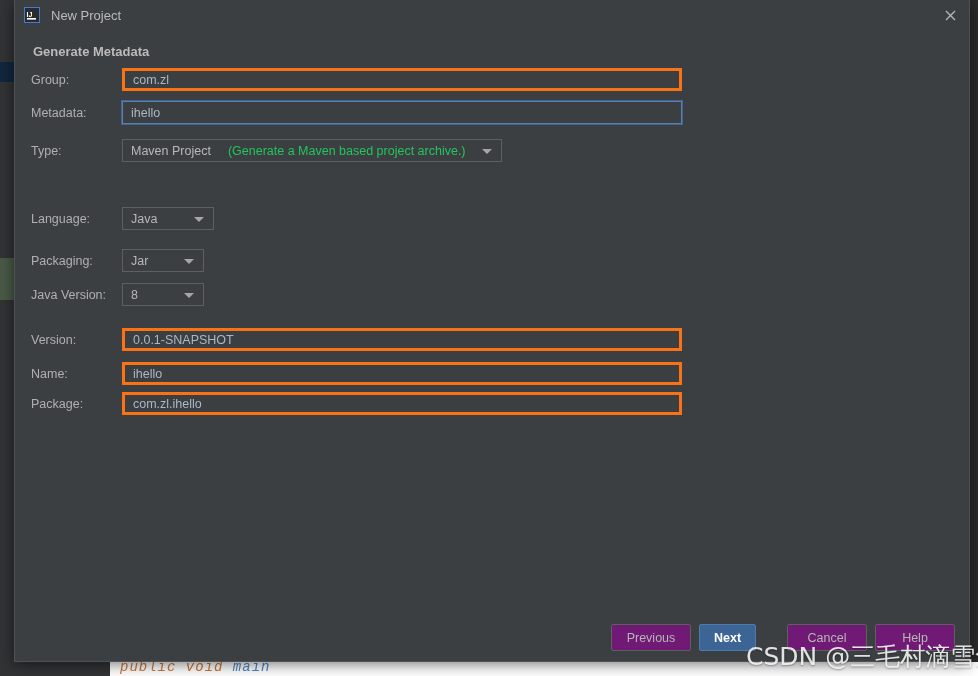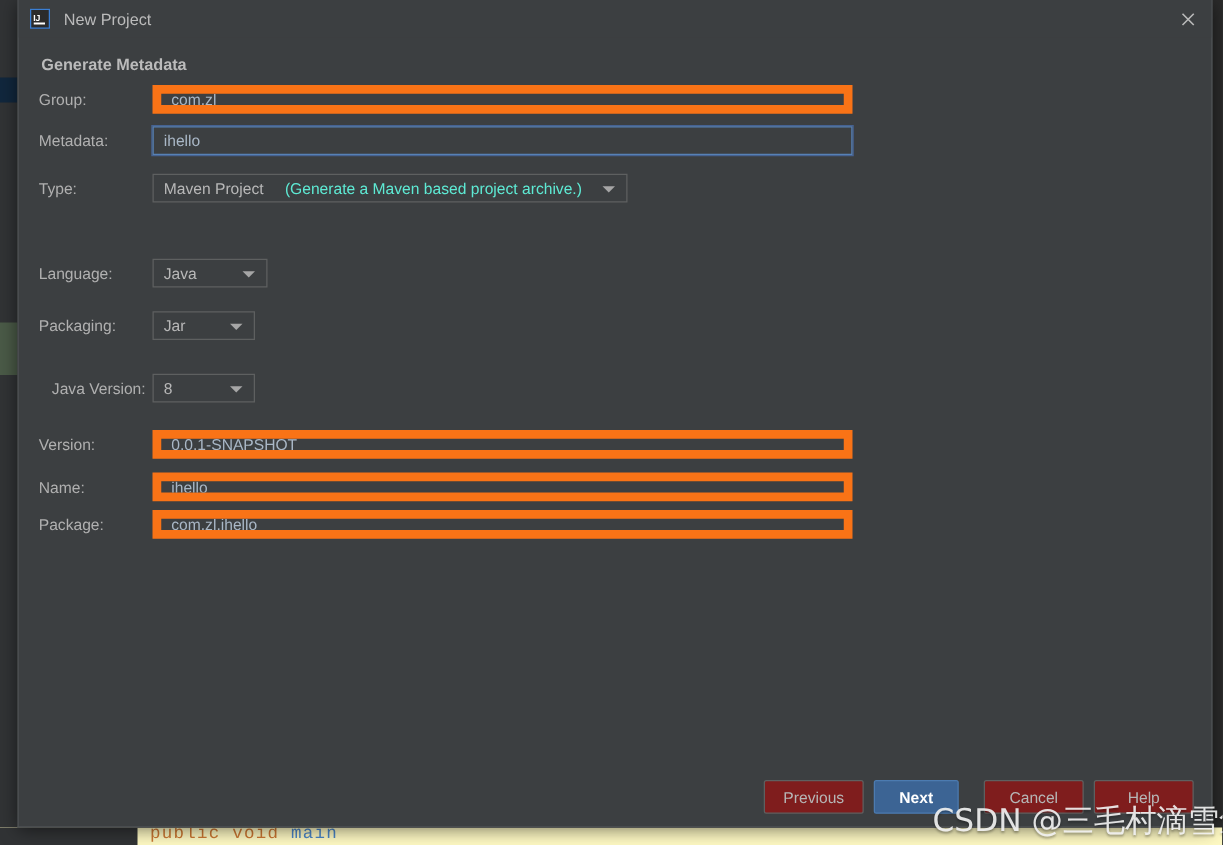"com.zl" .text-field { border: 7px solid #f97316 -> 3px solid #f97316 }
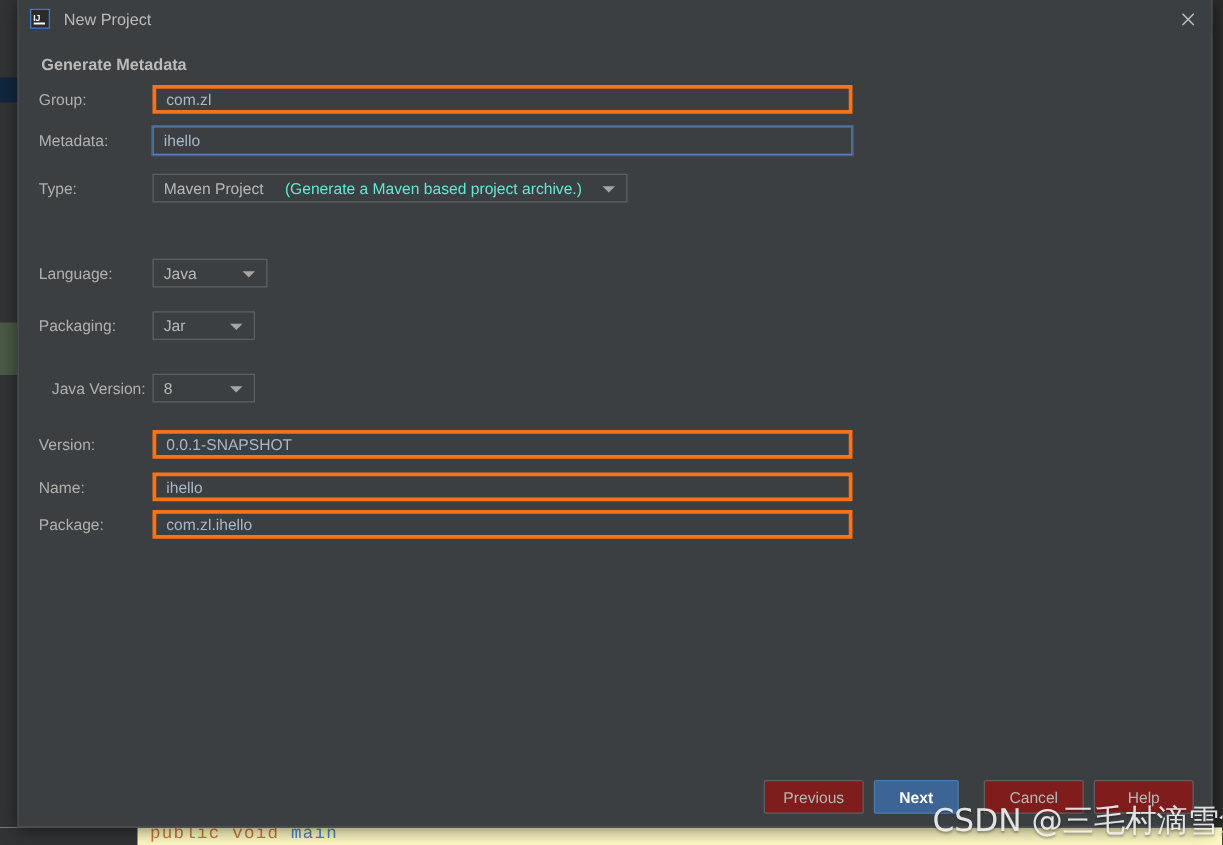"(Generate a Maven based project" .combo-hint { color: #5eead4 -> #22c55e }
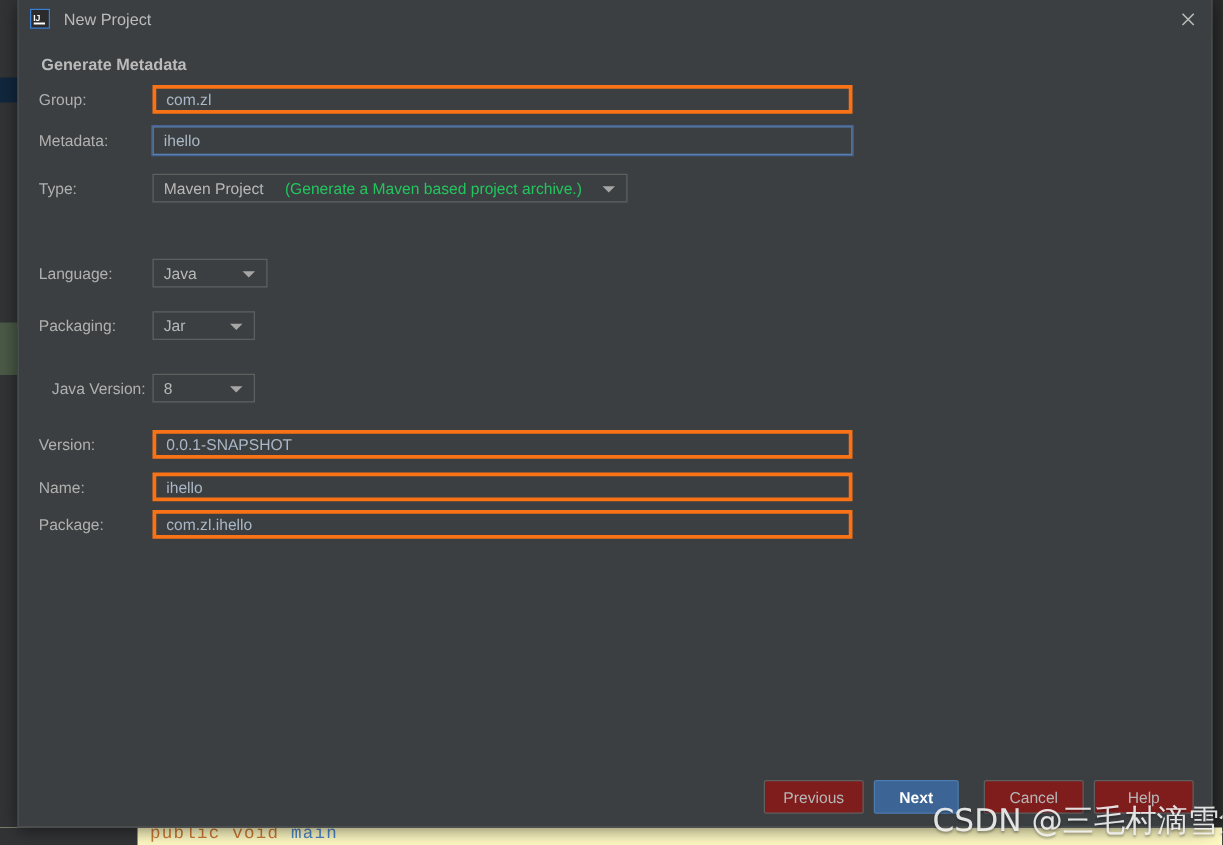"Packaging:" div.form-row { margin-bottom: 27px -> 11px }
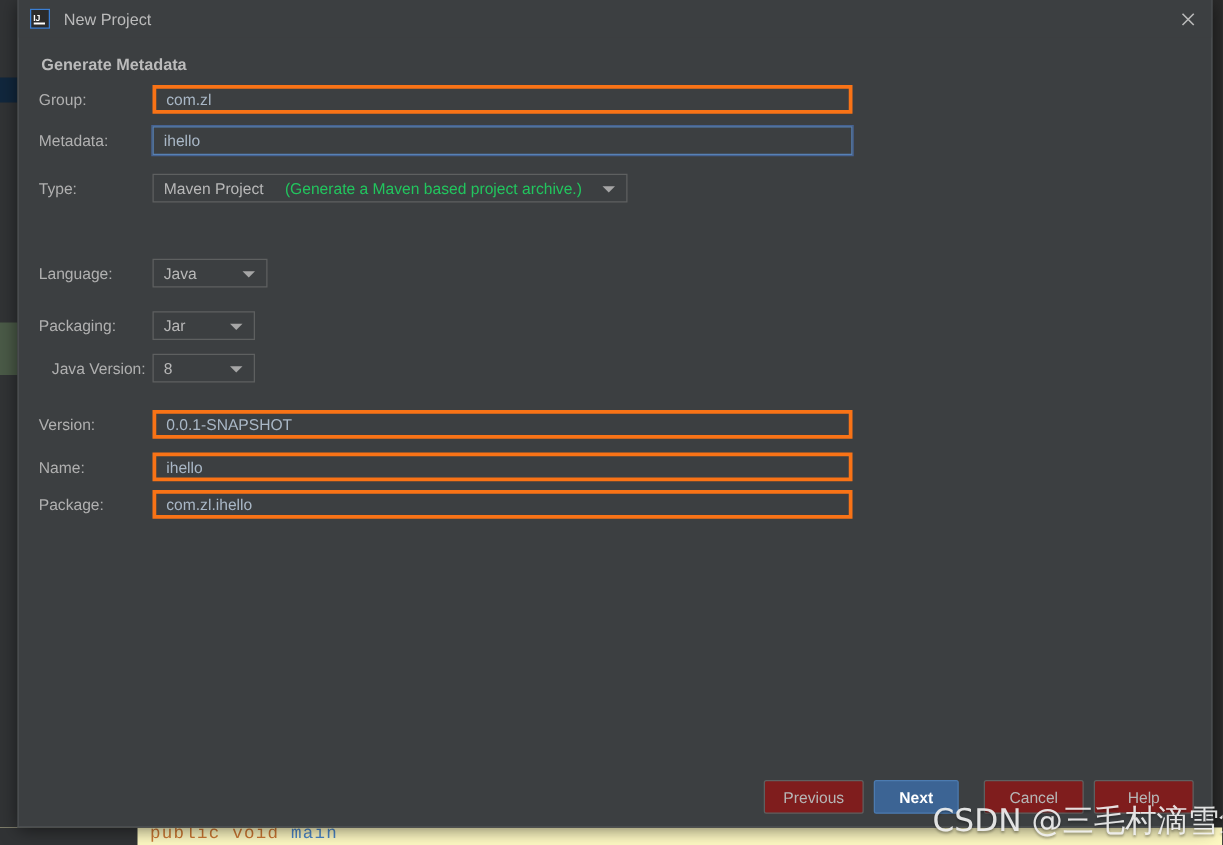"Java Version:" div.form-row { text-align: center -> none }
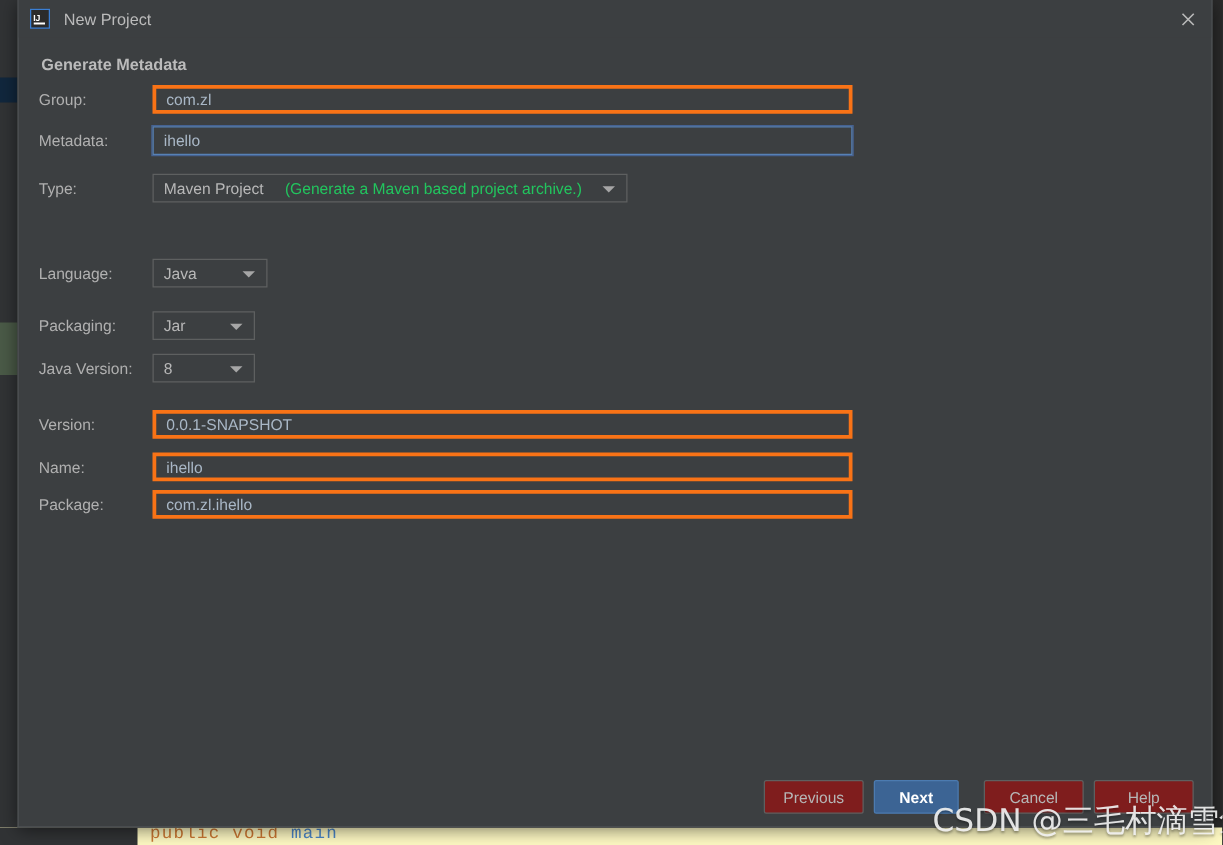"Previous" .dlg-button { background: #7f1d1d -> #701a75 }
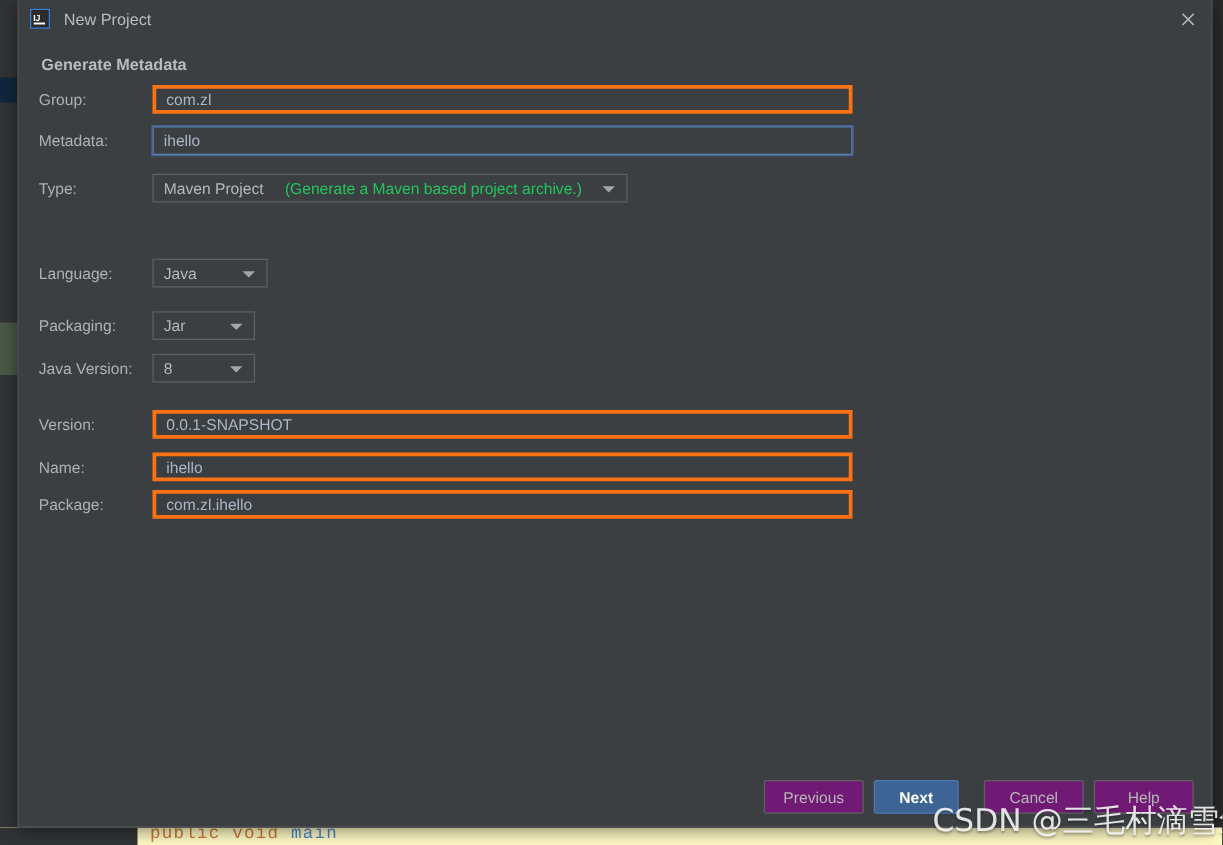"Next" #btn-next { width: 68px -> 57px }
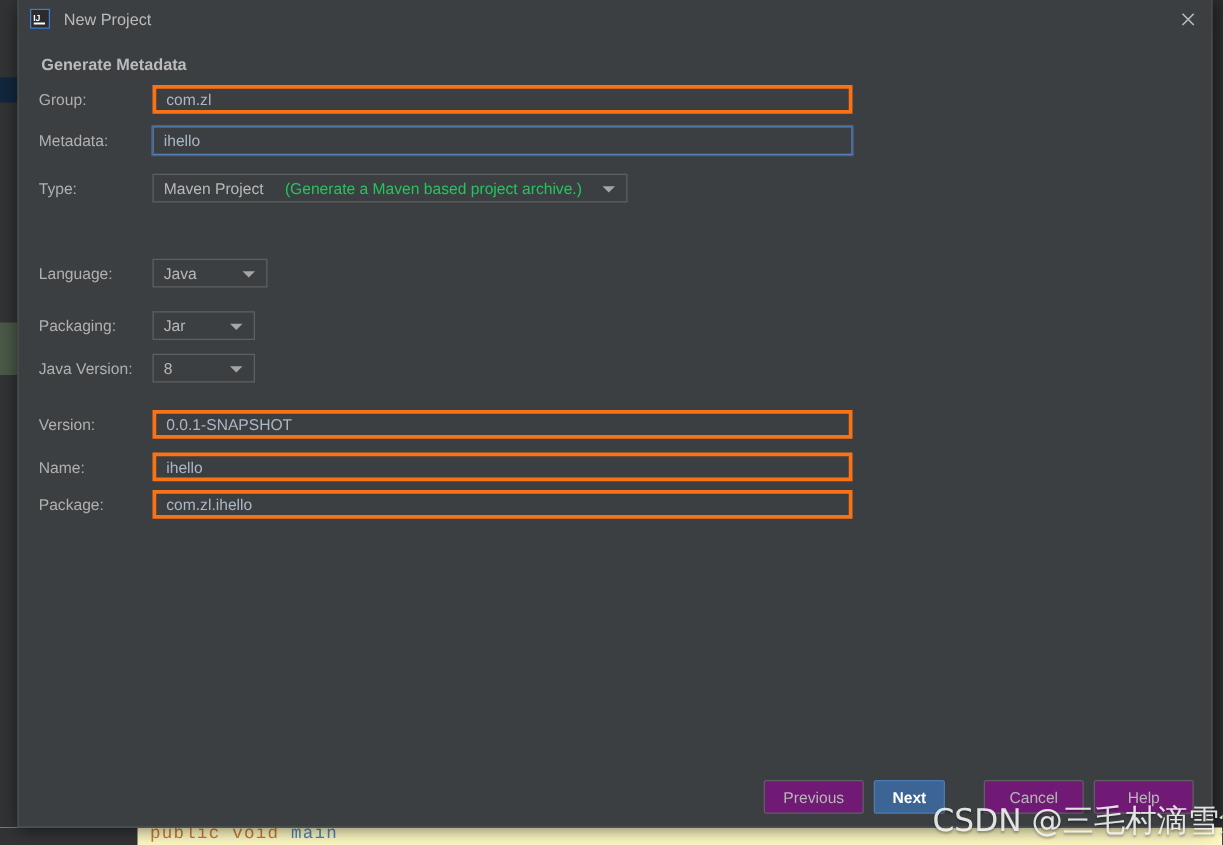"public void main" #ide-bottom-strip { background: #fef9c3 -> #ffffff; font-style: none -> italic }
